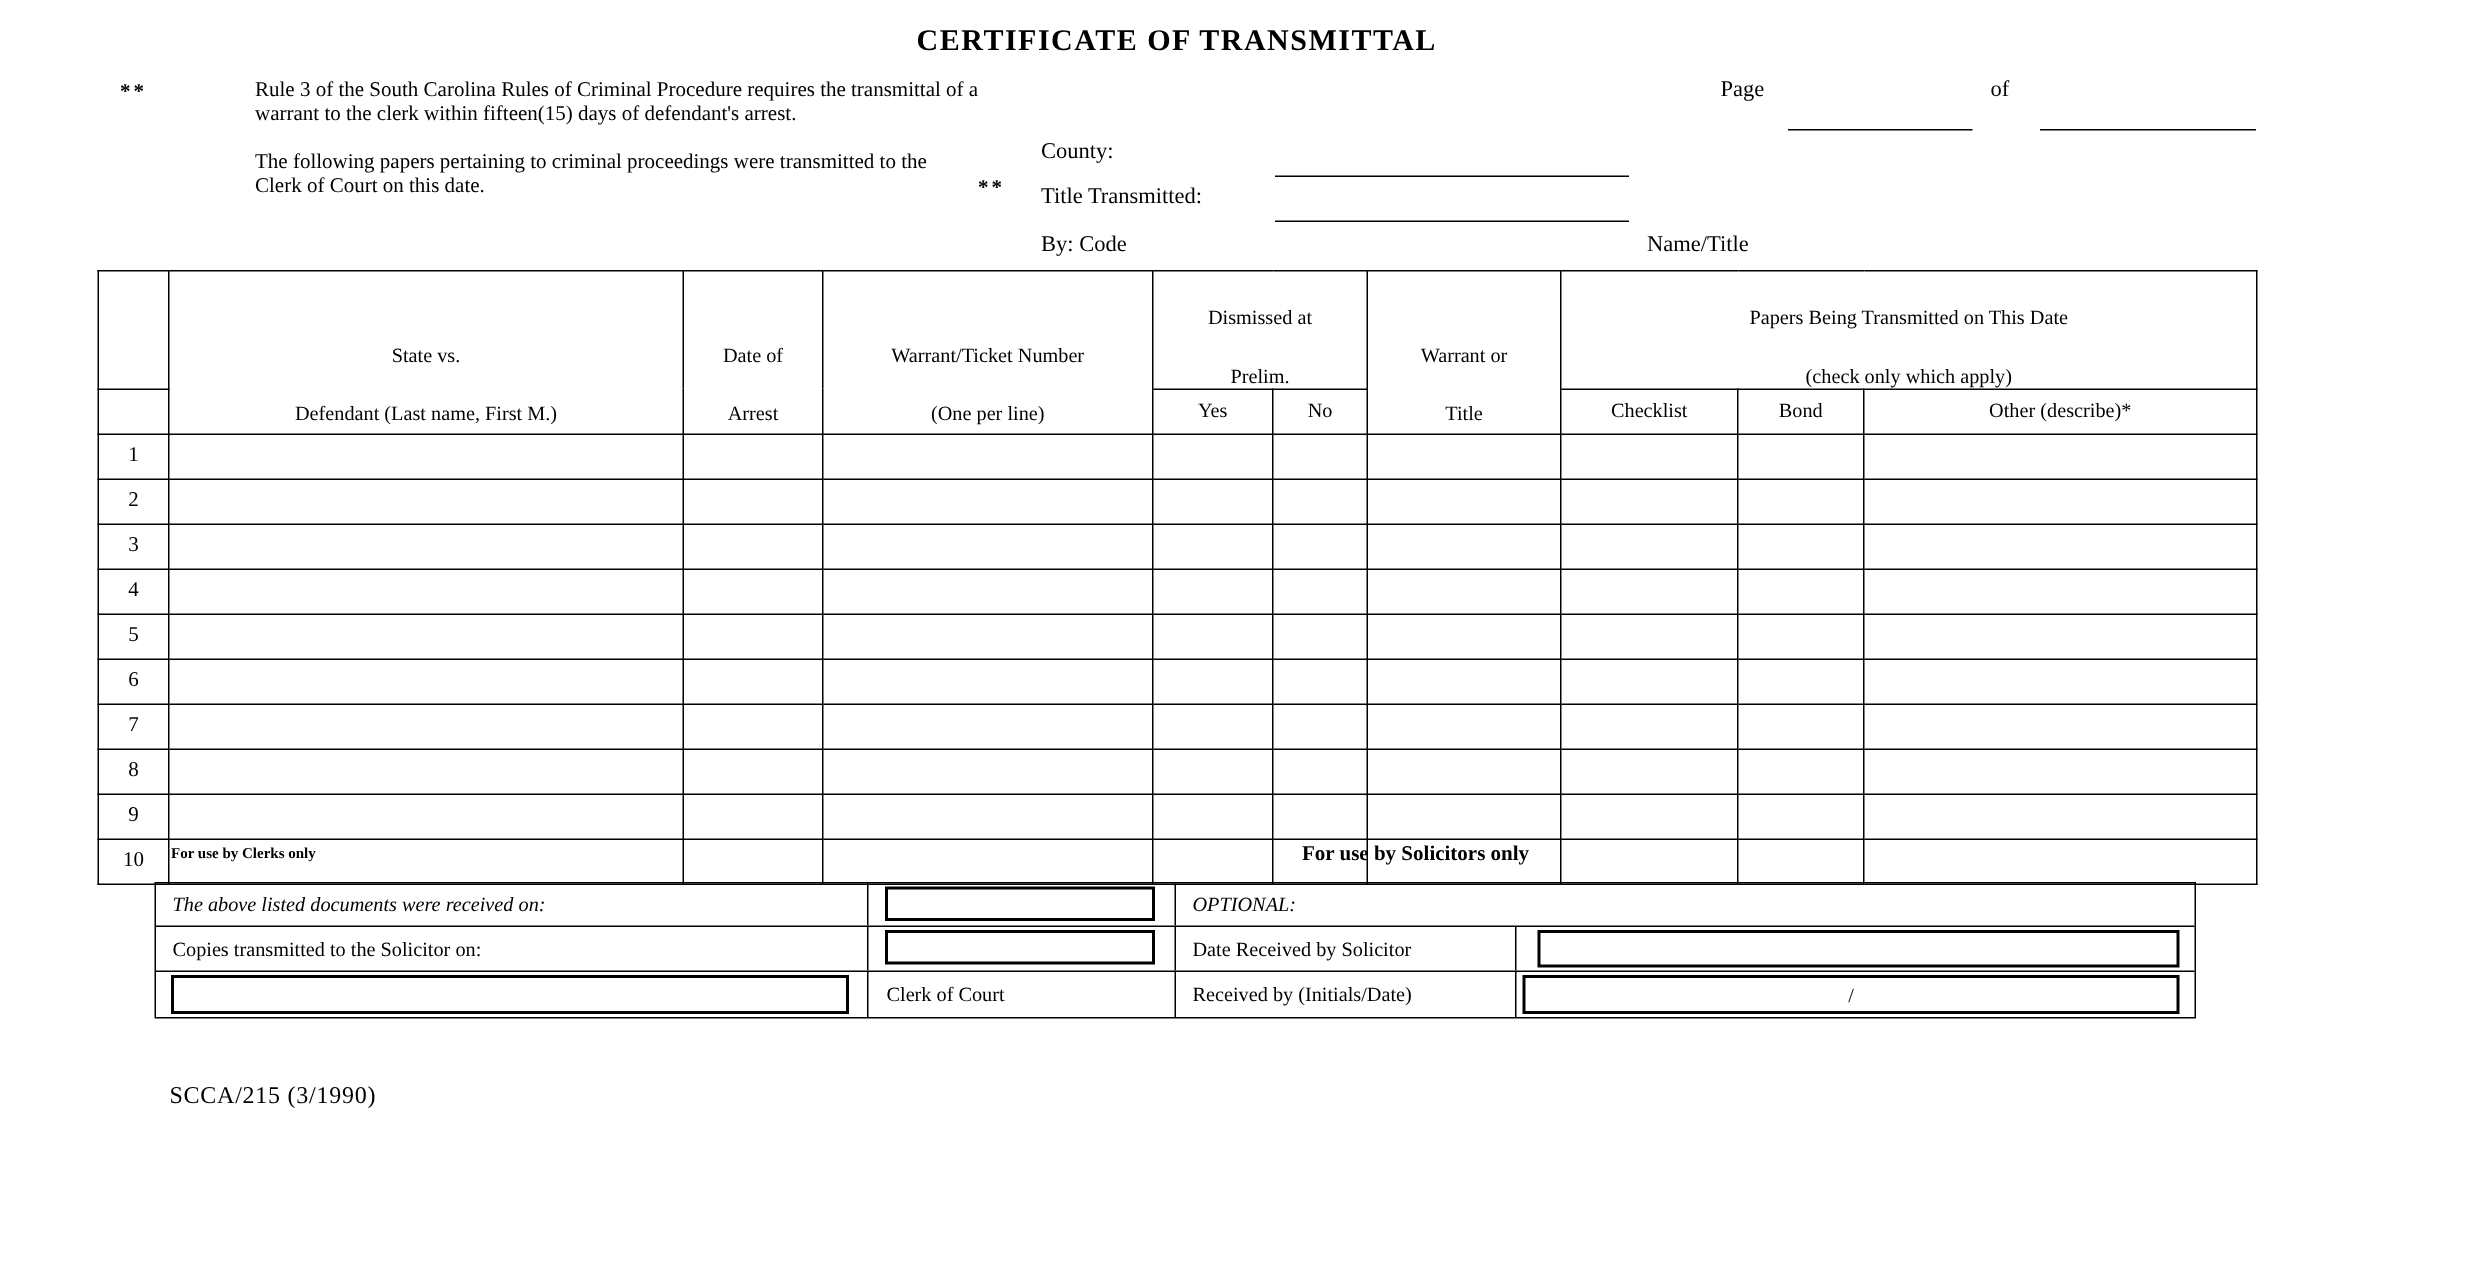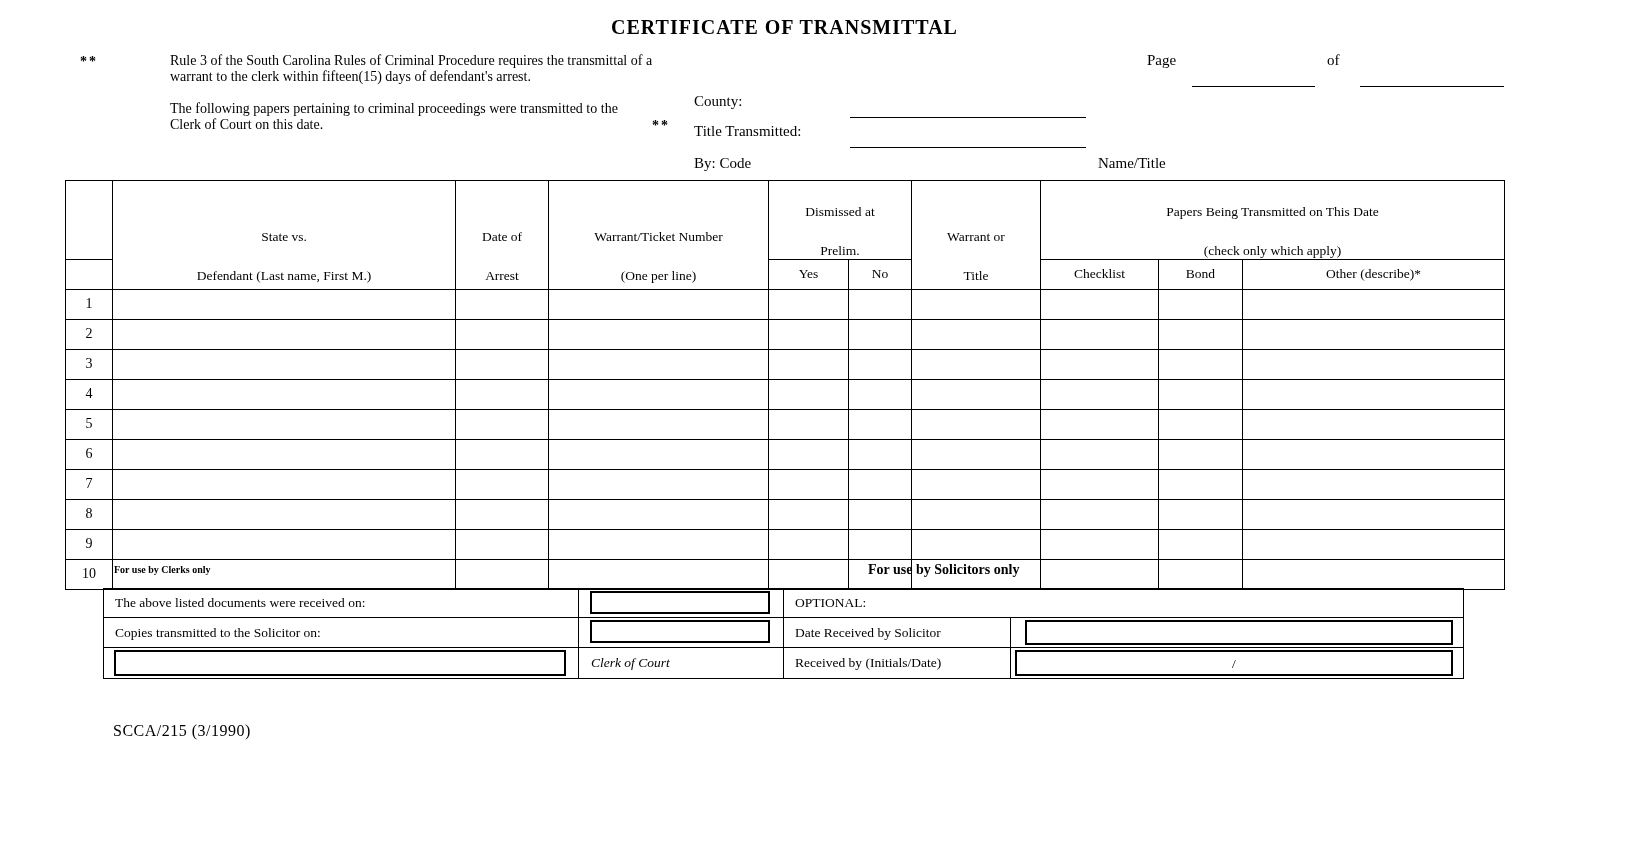"The above listed documents were" .r1 .bt-text { font-style: none -> italic }
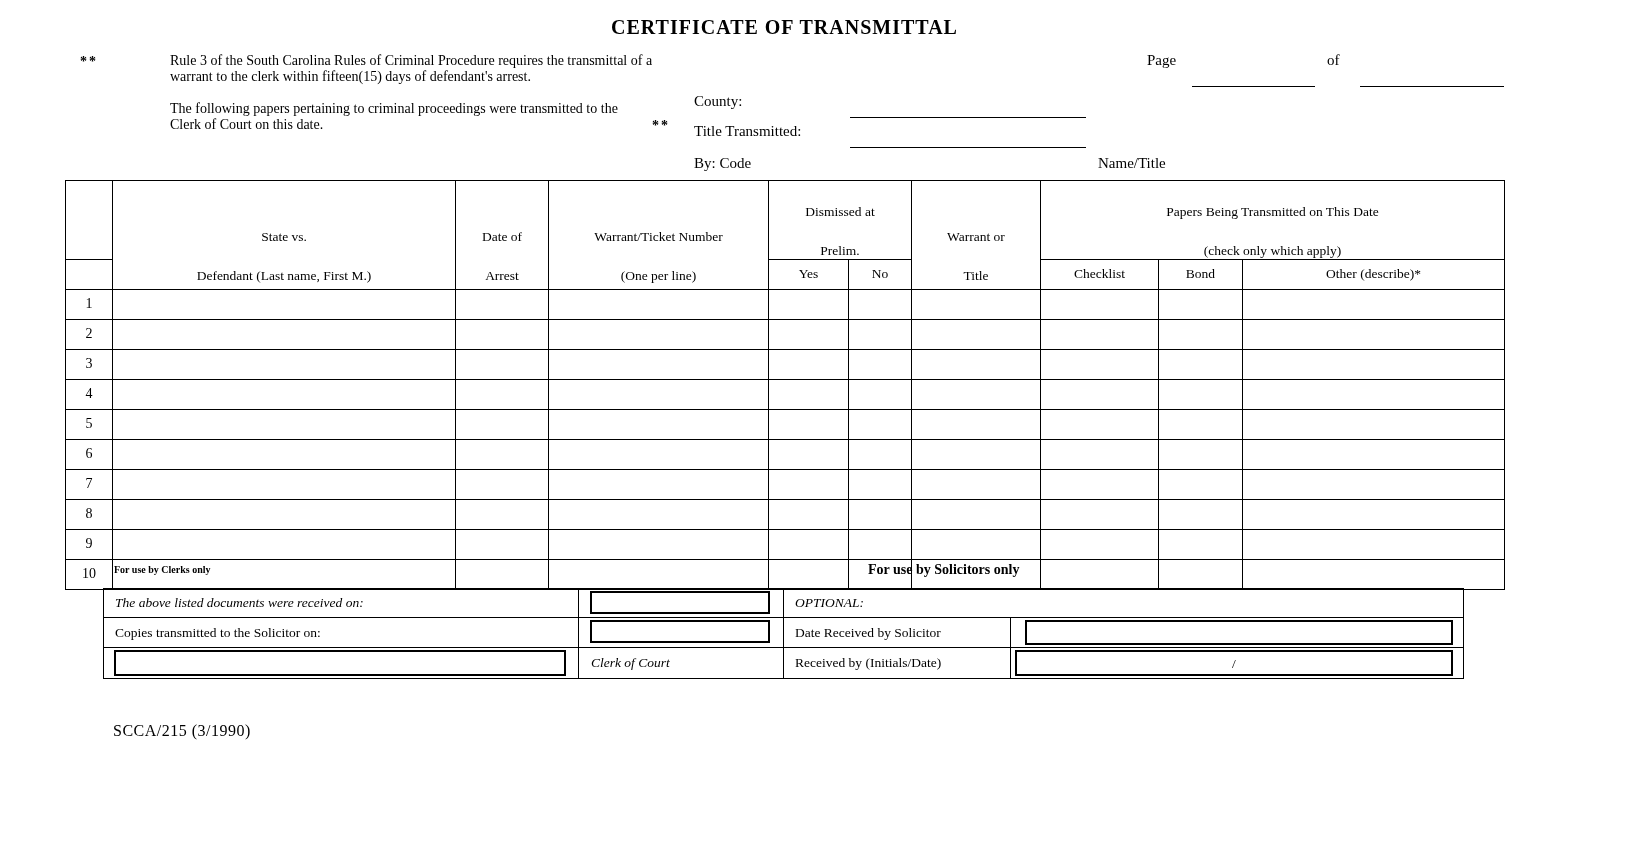"Clerk of Court" .colB { font-style: italic -> none }
